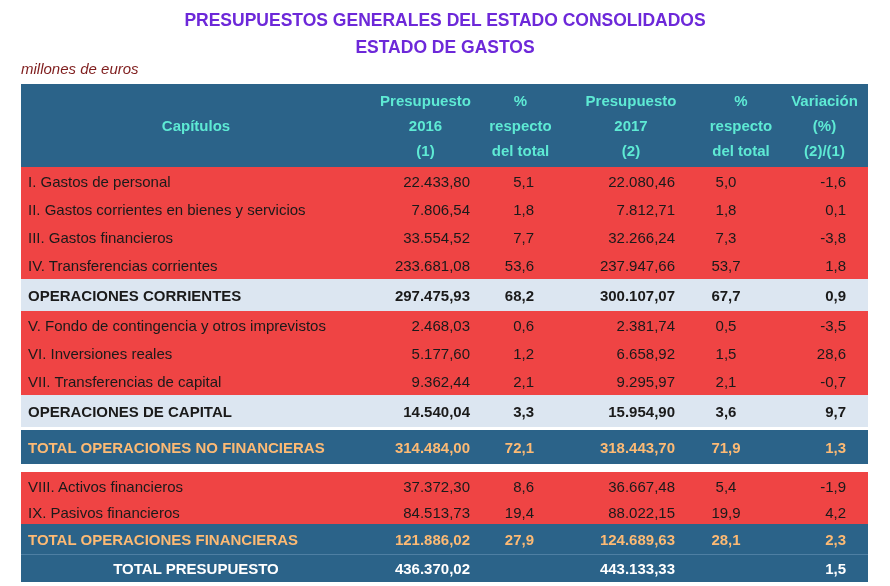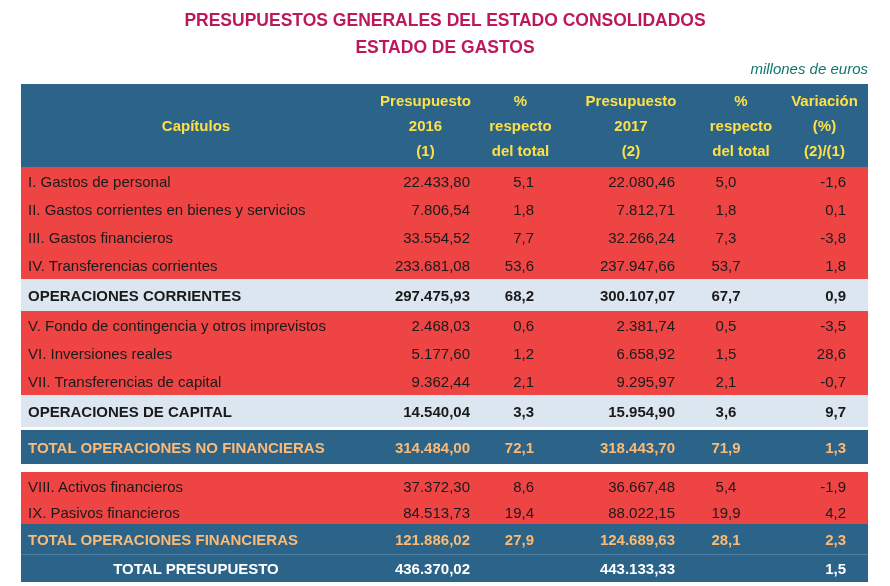"PRESUPUESTOS GENERALES DEL ESTADO" .title-block { color: #be185d -> #6d28d9 }
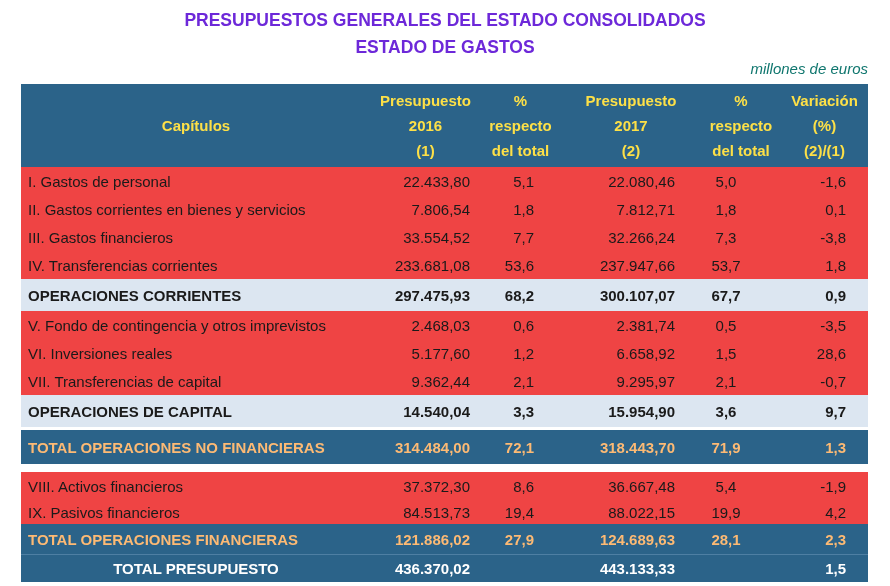"millones de euros" .units-note { color: #0f766e -> #7f1d1d; text-align: right -> left }
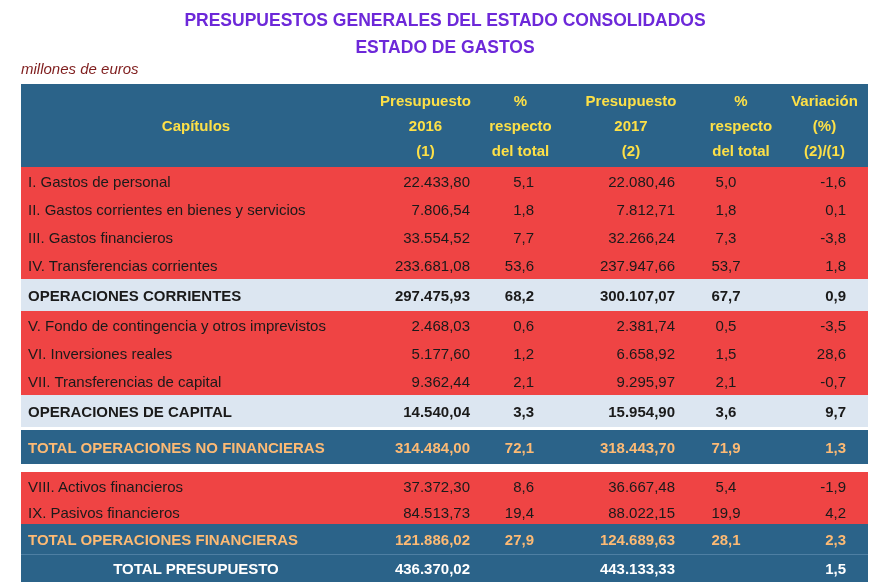"Presupuesto" tr.head th { color: #fde047 -> #5eead4 }
